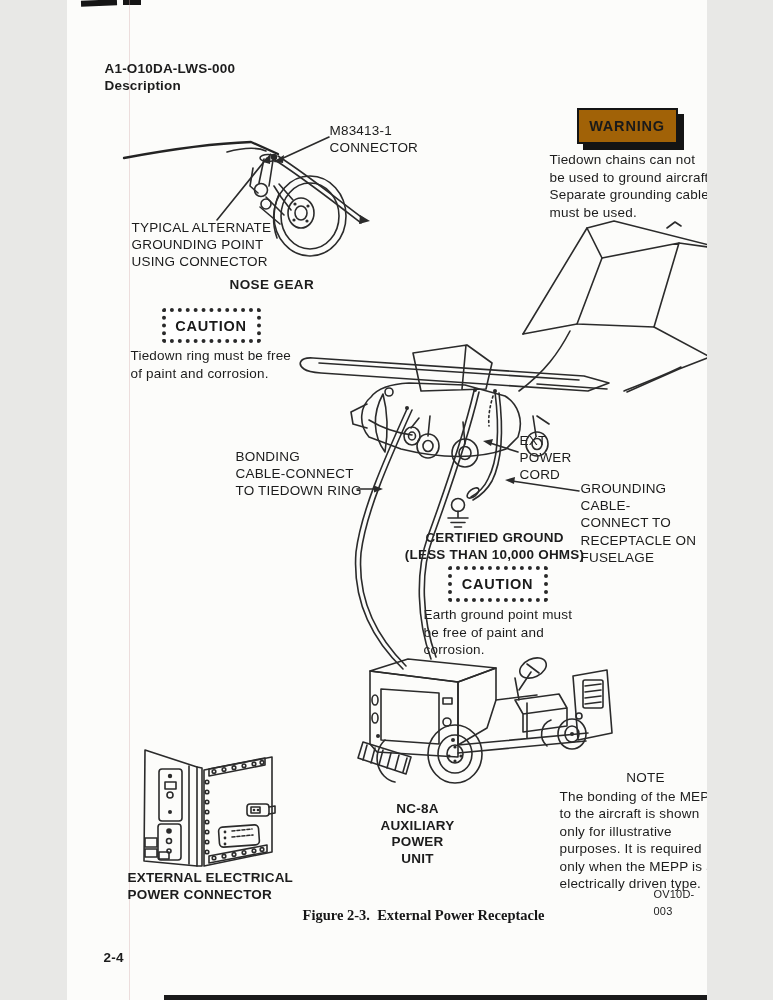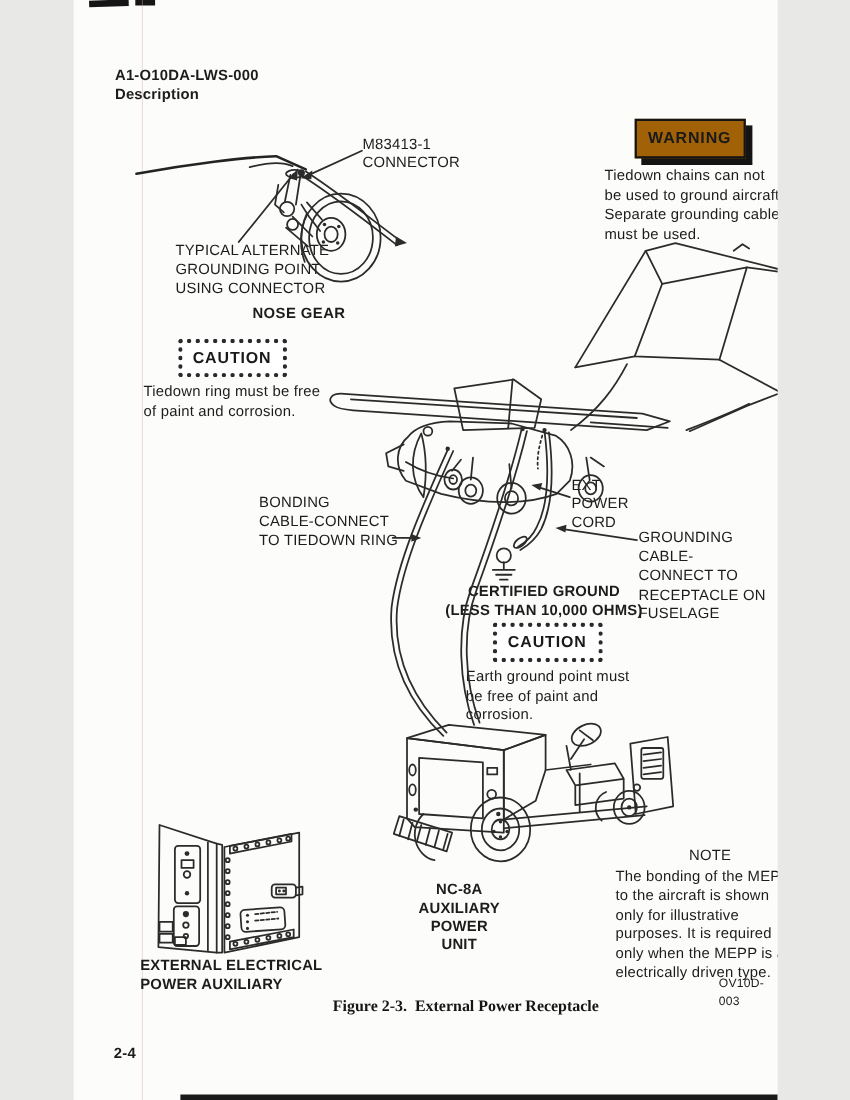"TYPICAL ALTERNATE" div.lbl { margin-left: 28px -> none }
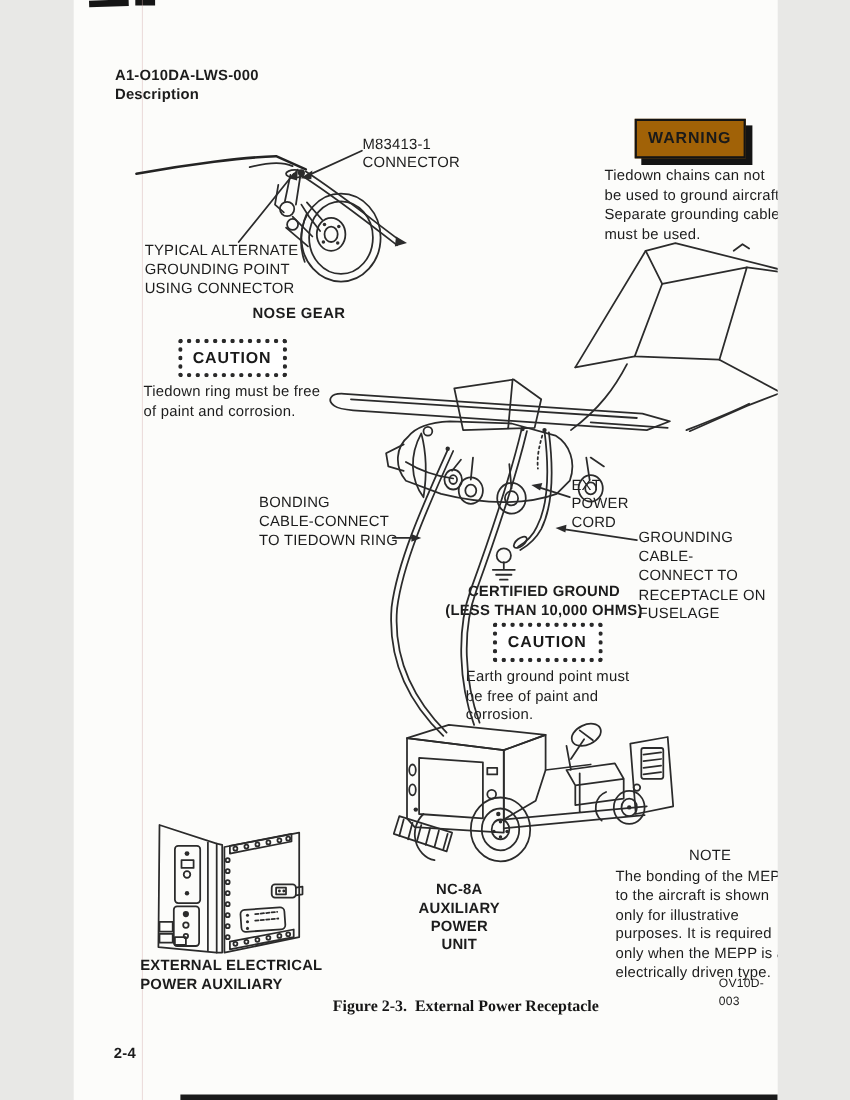"EXTERNAL ELECTRICAL" div.lbl { text: AUXILIARY -> CONNECTOR }
